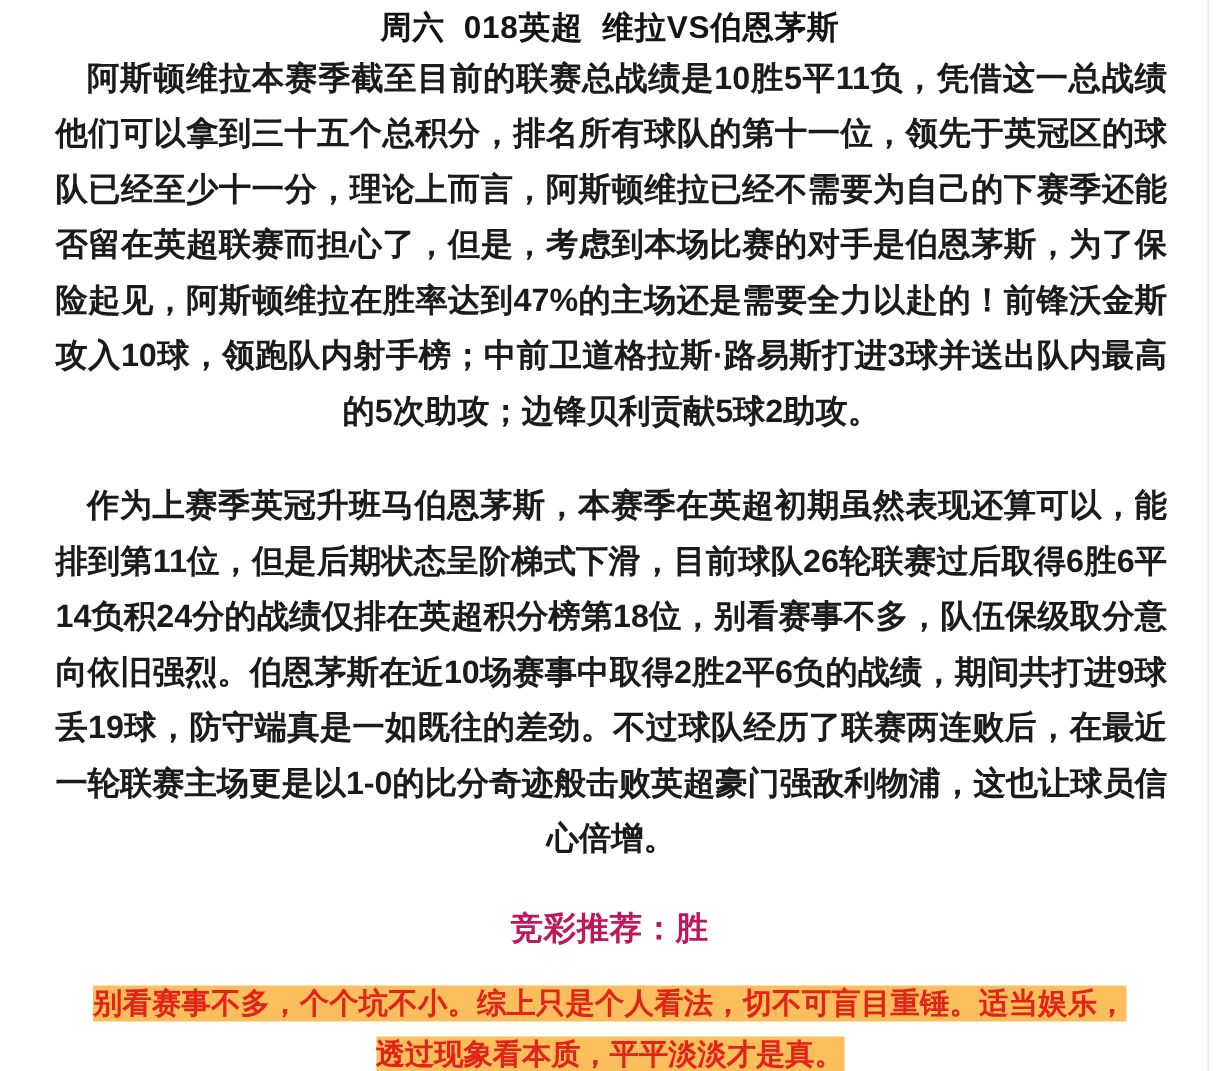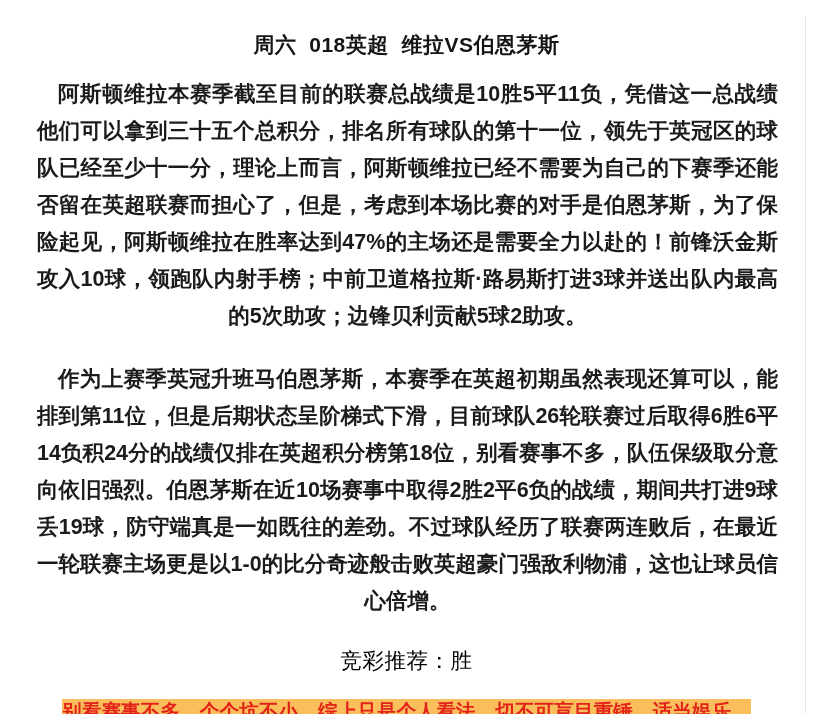"周六 018英超 维拉VS伯恩茅斯" .article-title { margin: 16px -> 0; padding-top: 14px -> 4px }
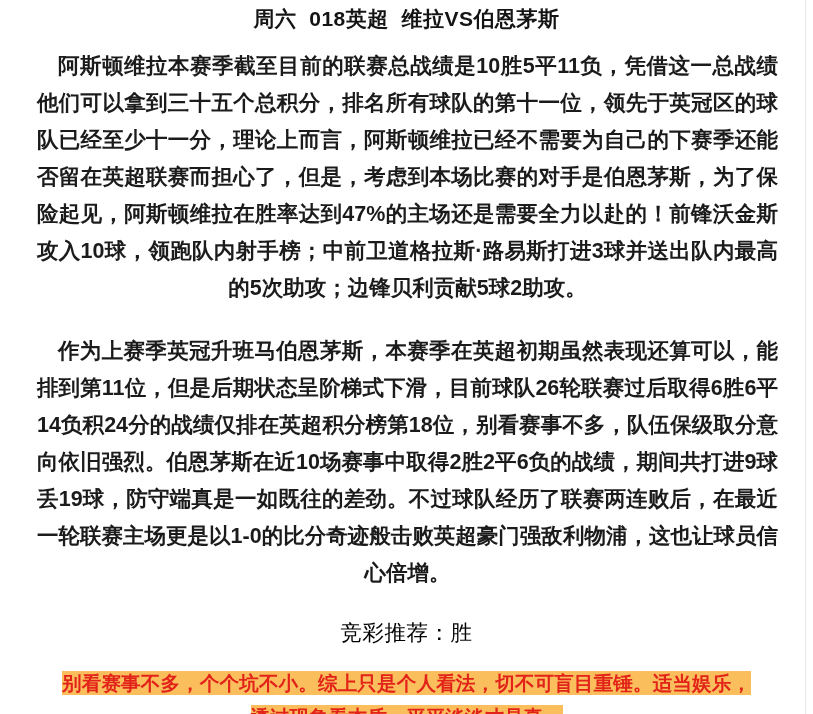"阿斯顿维拉本赛季截至目前的联赛总战绩是10胜5平11负，凭借这一总战绩他们可以拿" p.para-1 { margin-top: 14px -> none }
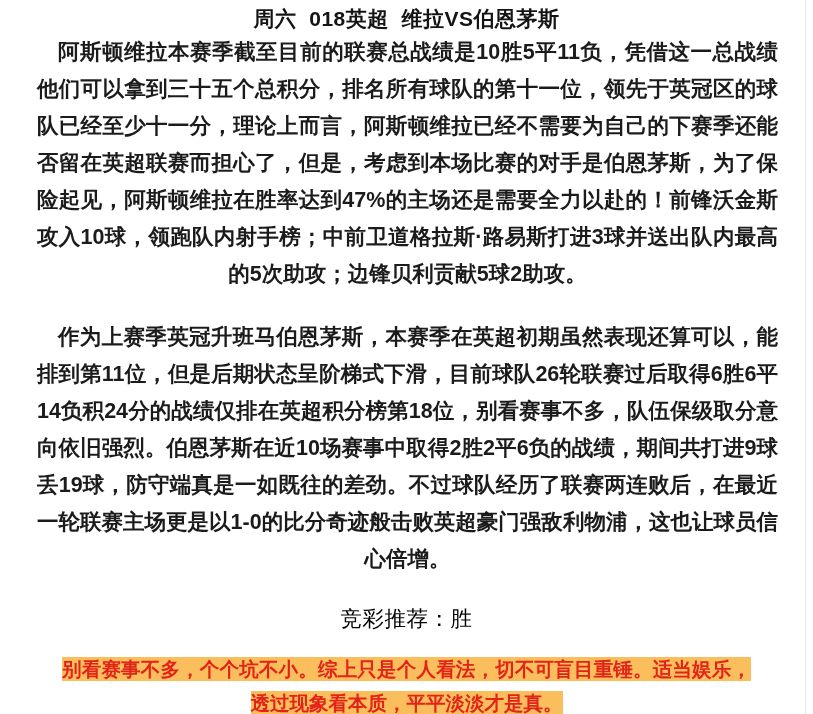"竞彩推荐：胜" .recommend { color: #000000 -> #be185d; font-weight: normal -> bold }
